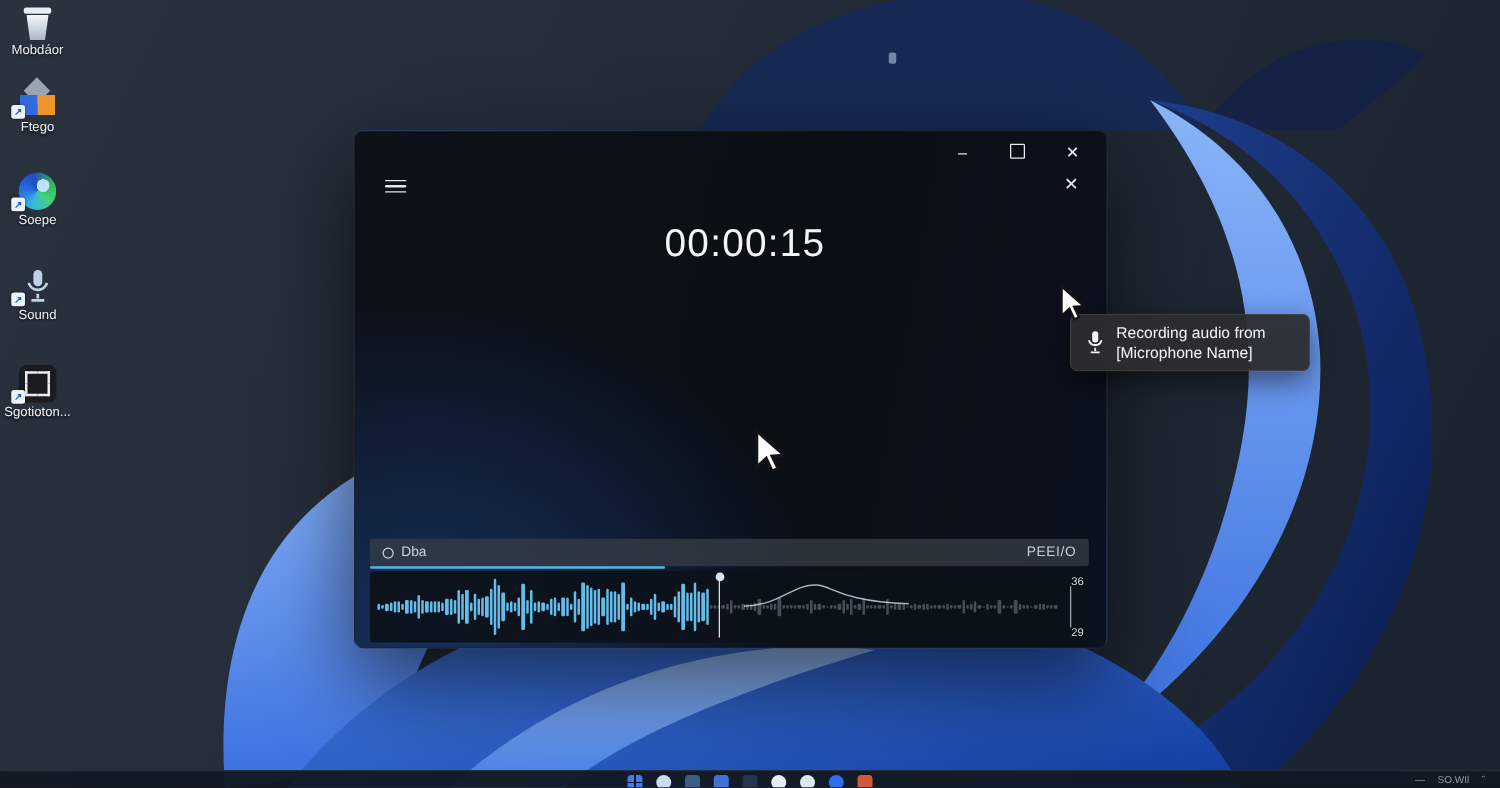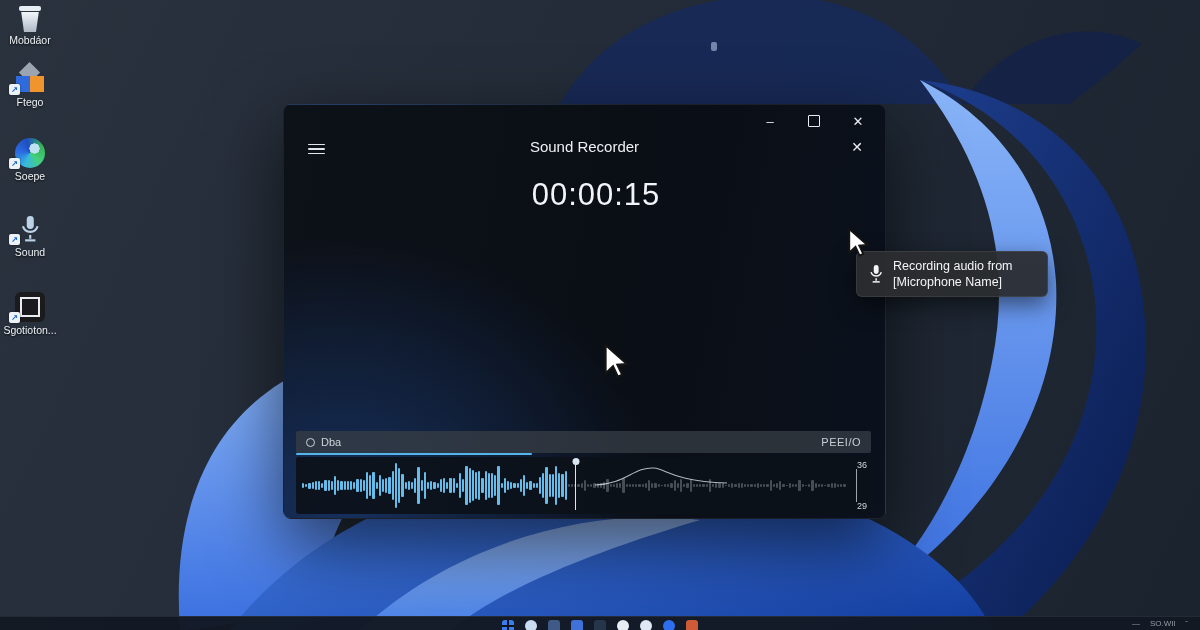"Sound Recorder" div.win-title { html: <div>Sound Recorder</div> -> none }
